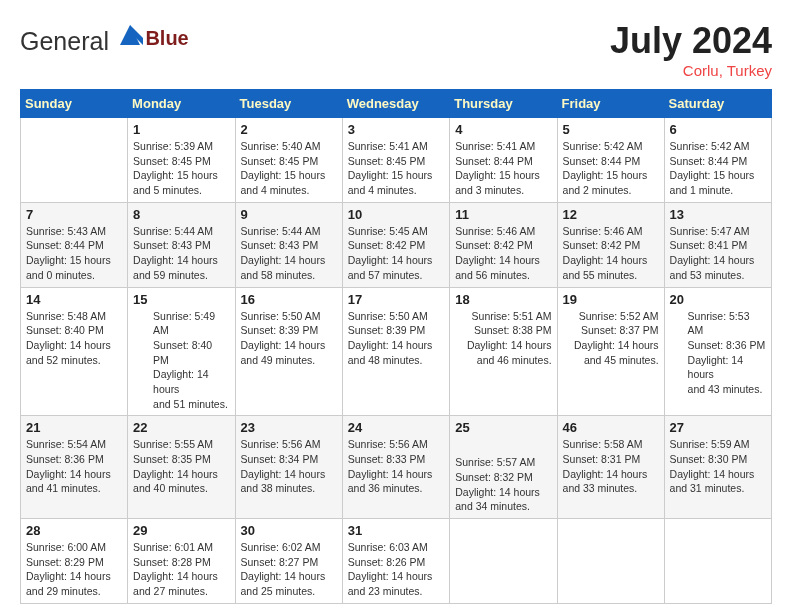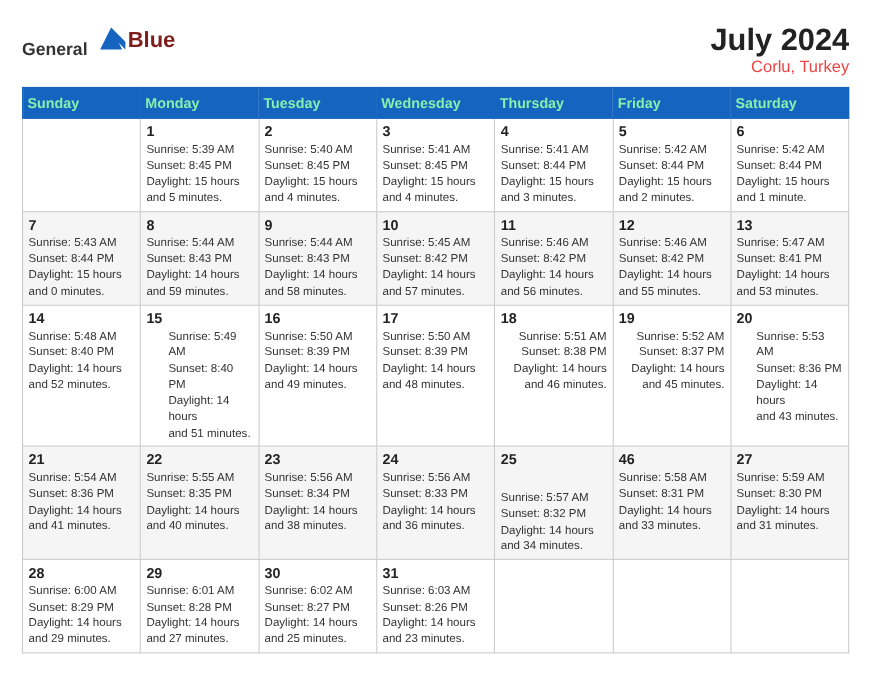"General" .logo-text-general { font-size: 16px -> 25px; font-weight: bold -> normal }
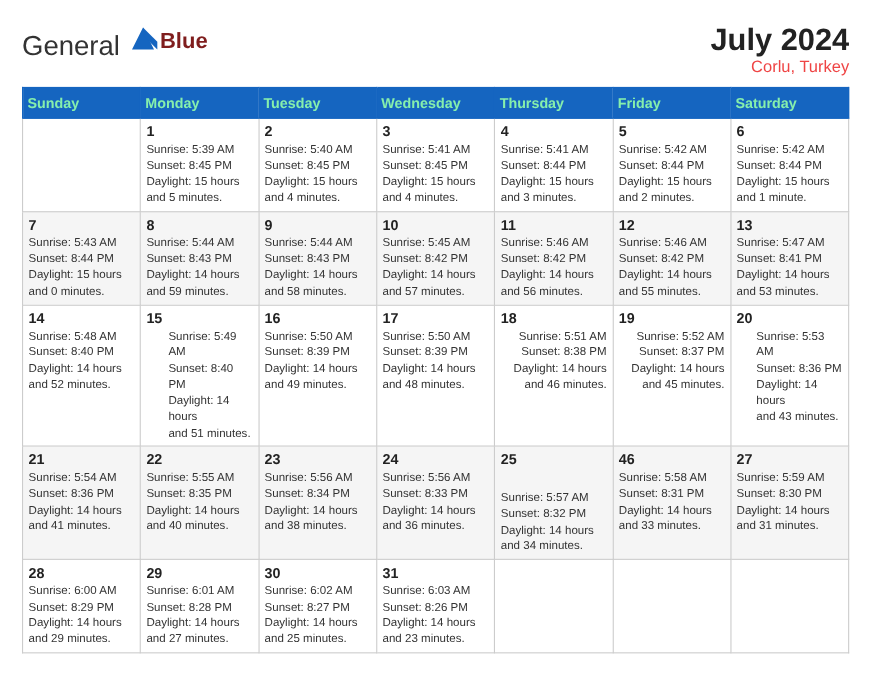"July 2024" .month-year { font-size: 28px -> 36px }
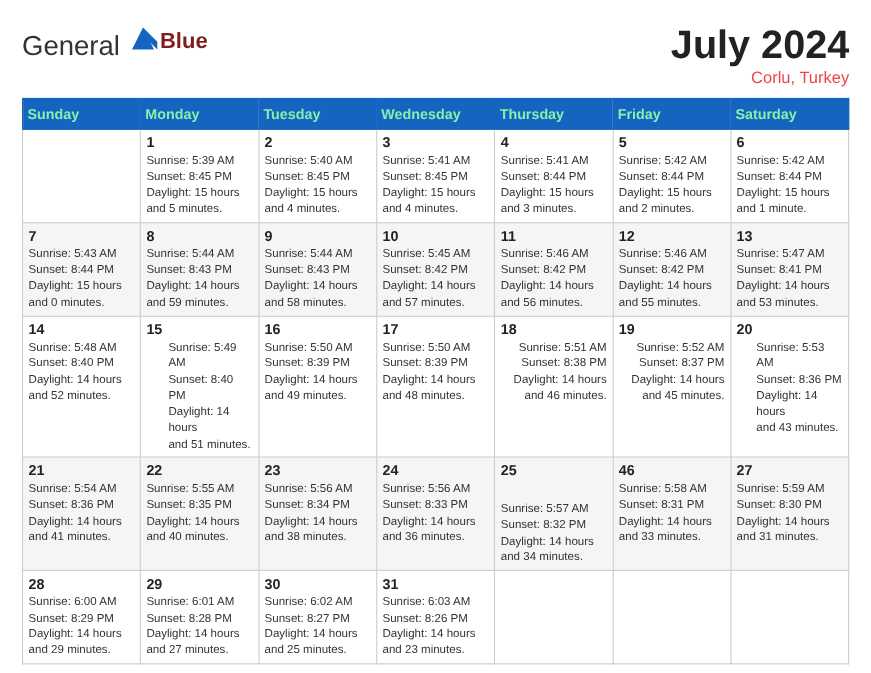"Sunday" .calendar thead th { color: #86efac -> #fef9c3 }
